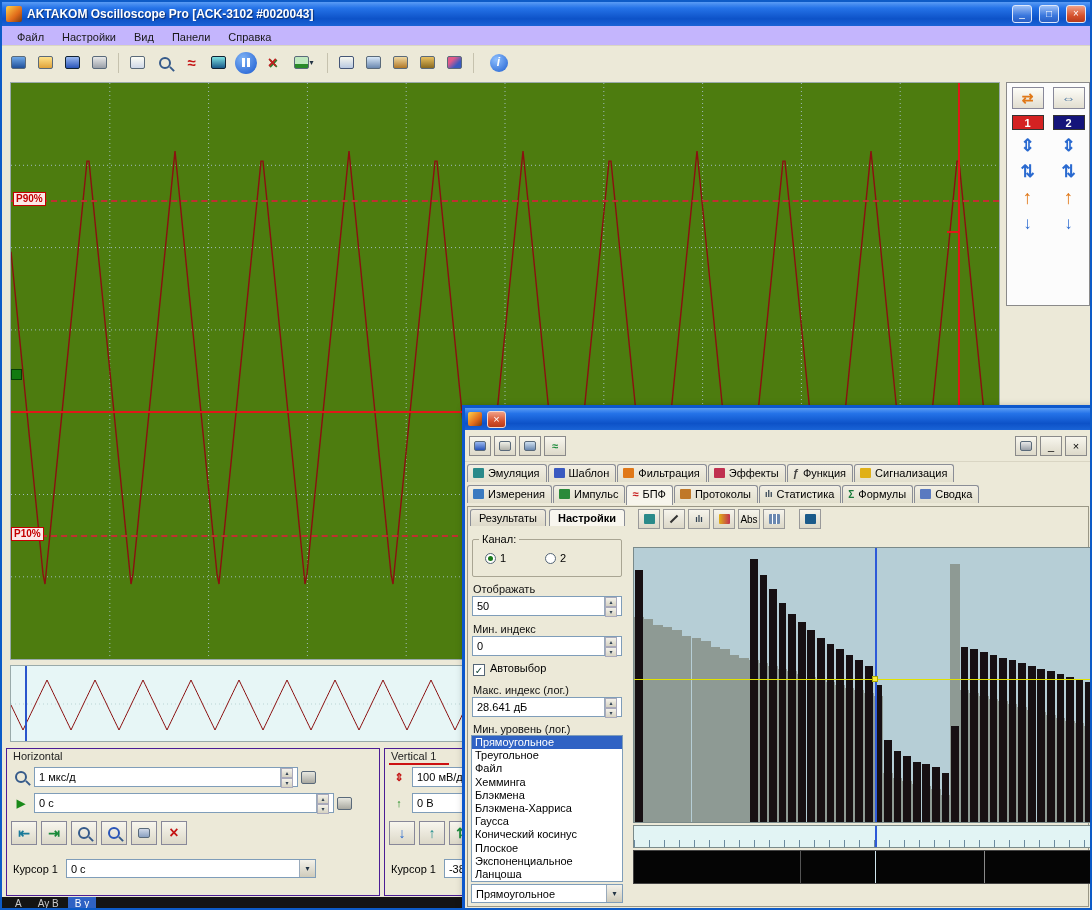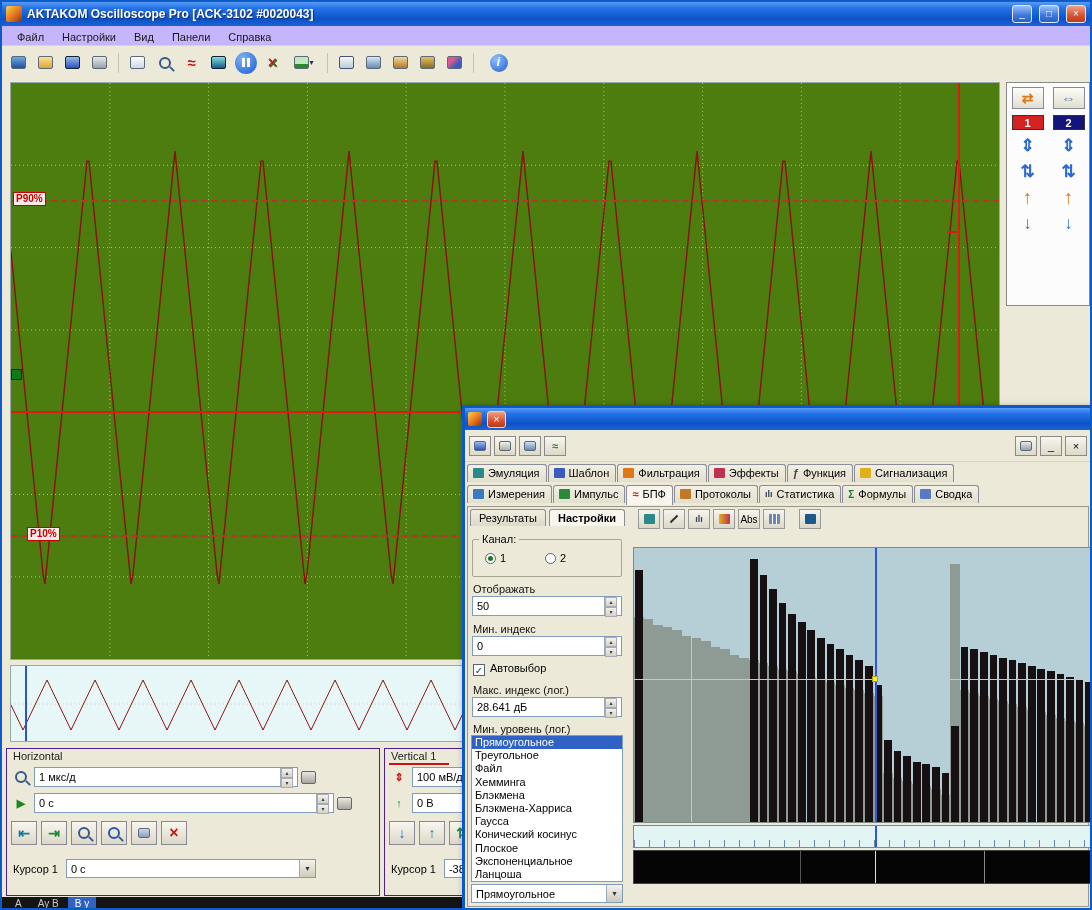"P10%" span.plabel { left: 16px -> 0 }
